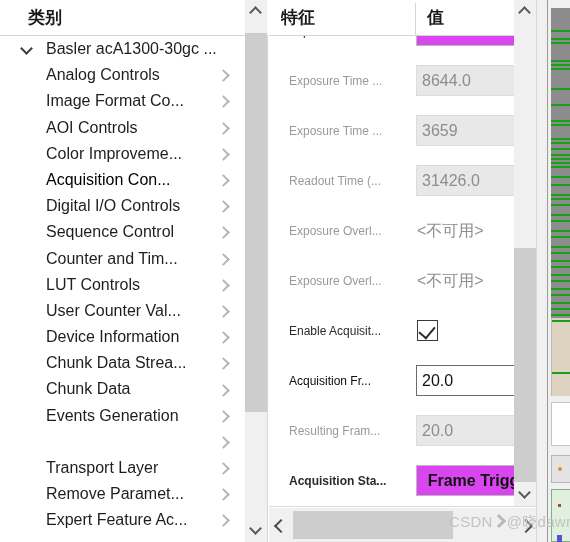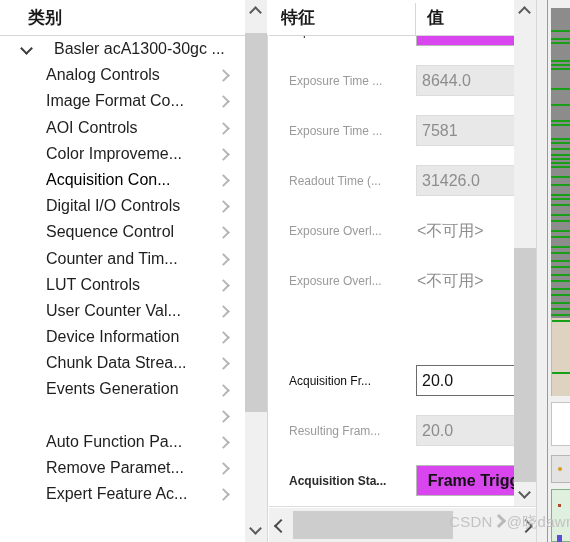"Basler acA1300-30gc ..." .tree-item.root .label { left: 54px -> 46px }
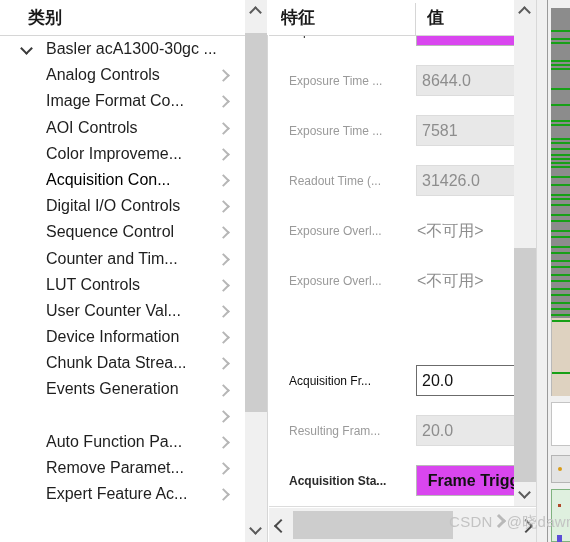"7581" div.val-box { text: 7581 -> 3659 }
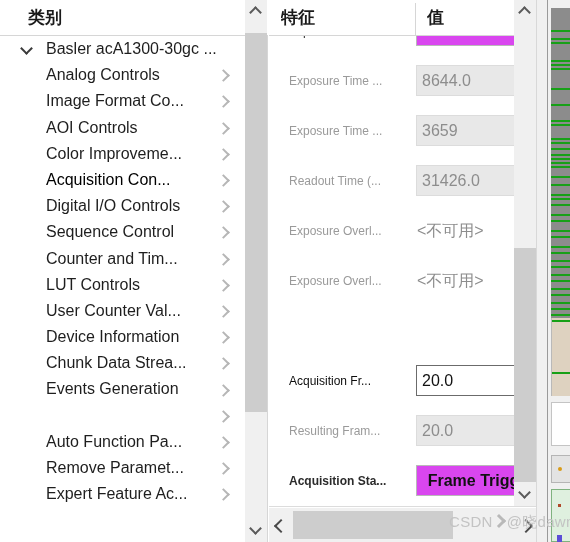"Enable Acquisit..." div.grid-row { html: none -> <div> <div>Enable Acquisit...</div> <div> <div> <span></span> </div> </div> </div> }
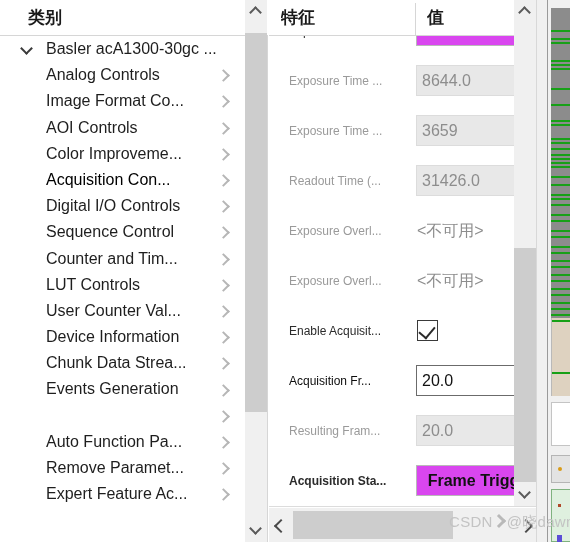"Chunk Data" div.tree-item { html: none -> <div> <span>Chunk Data</span> <span></span> </div> }
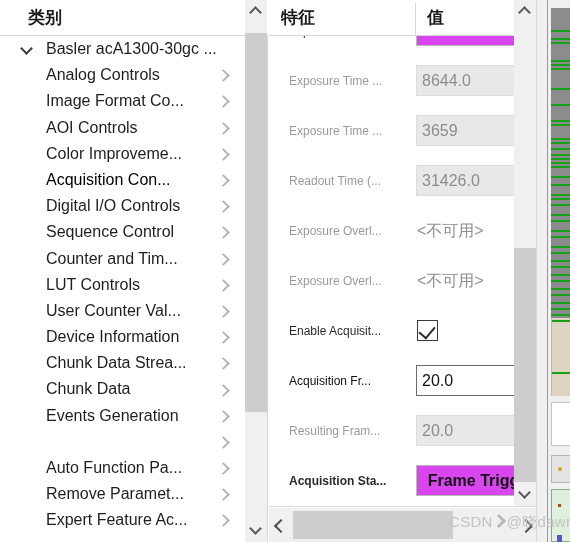"Transport Layer" div.tree-item { html: none -> <div> <span>Transport Layer</span> <span></span> </div> }
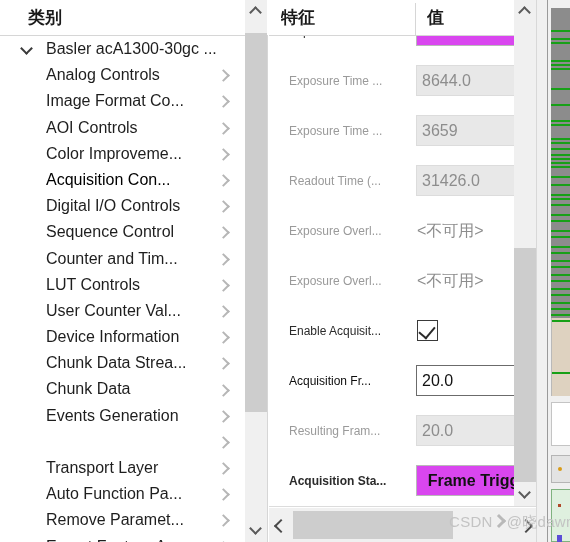"Auto Function Pa..." div.tree-item { html: <div> <span>Auto Function Pa...</span> <span></span> </div> -> none }
